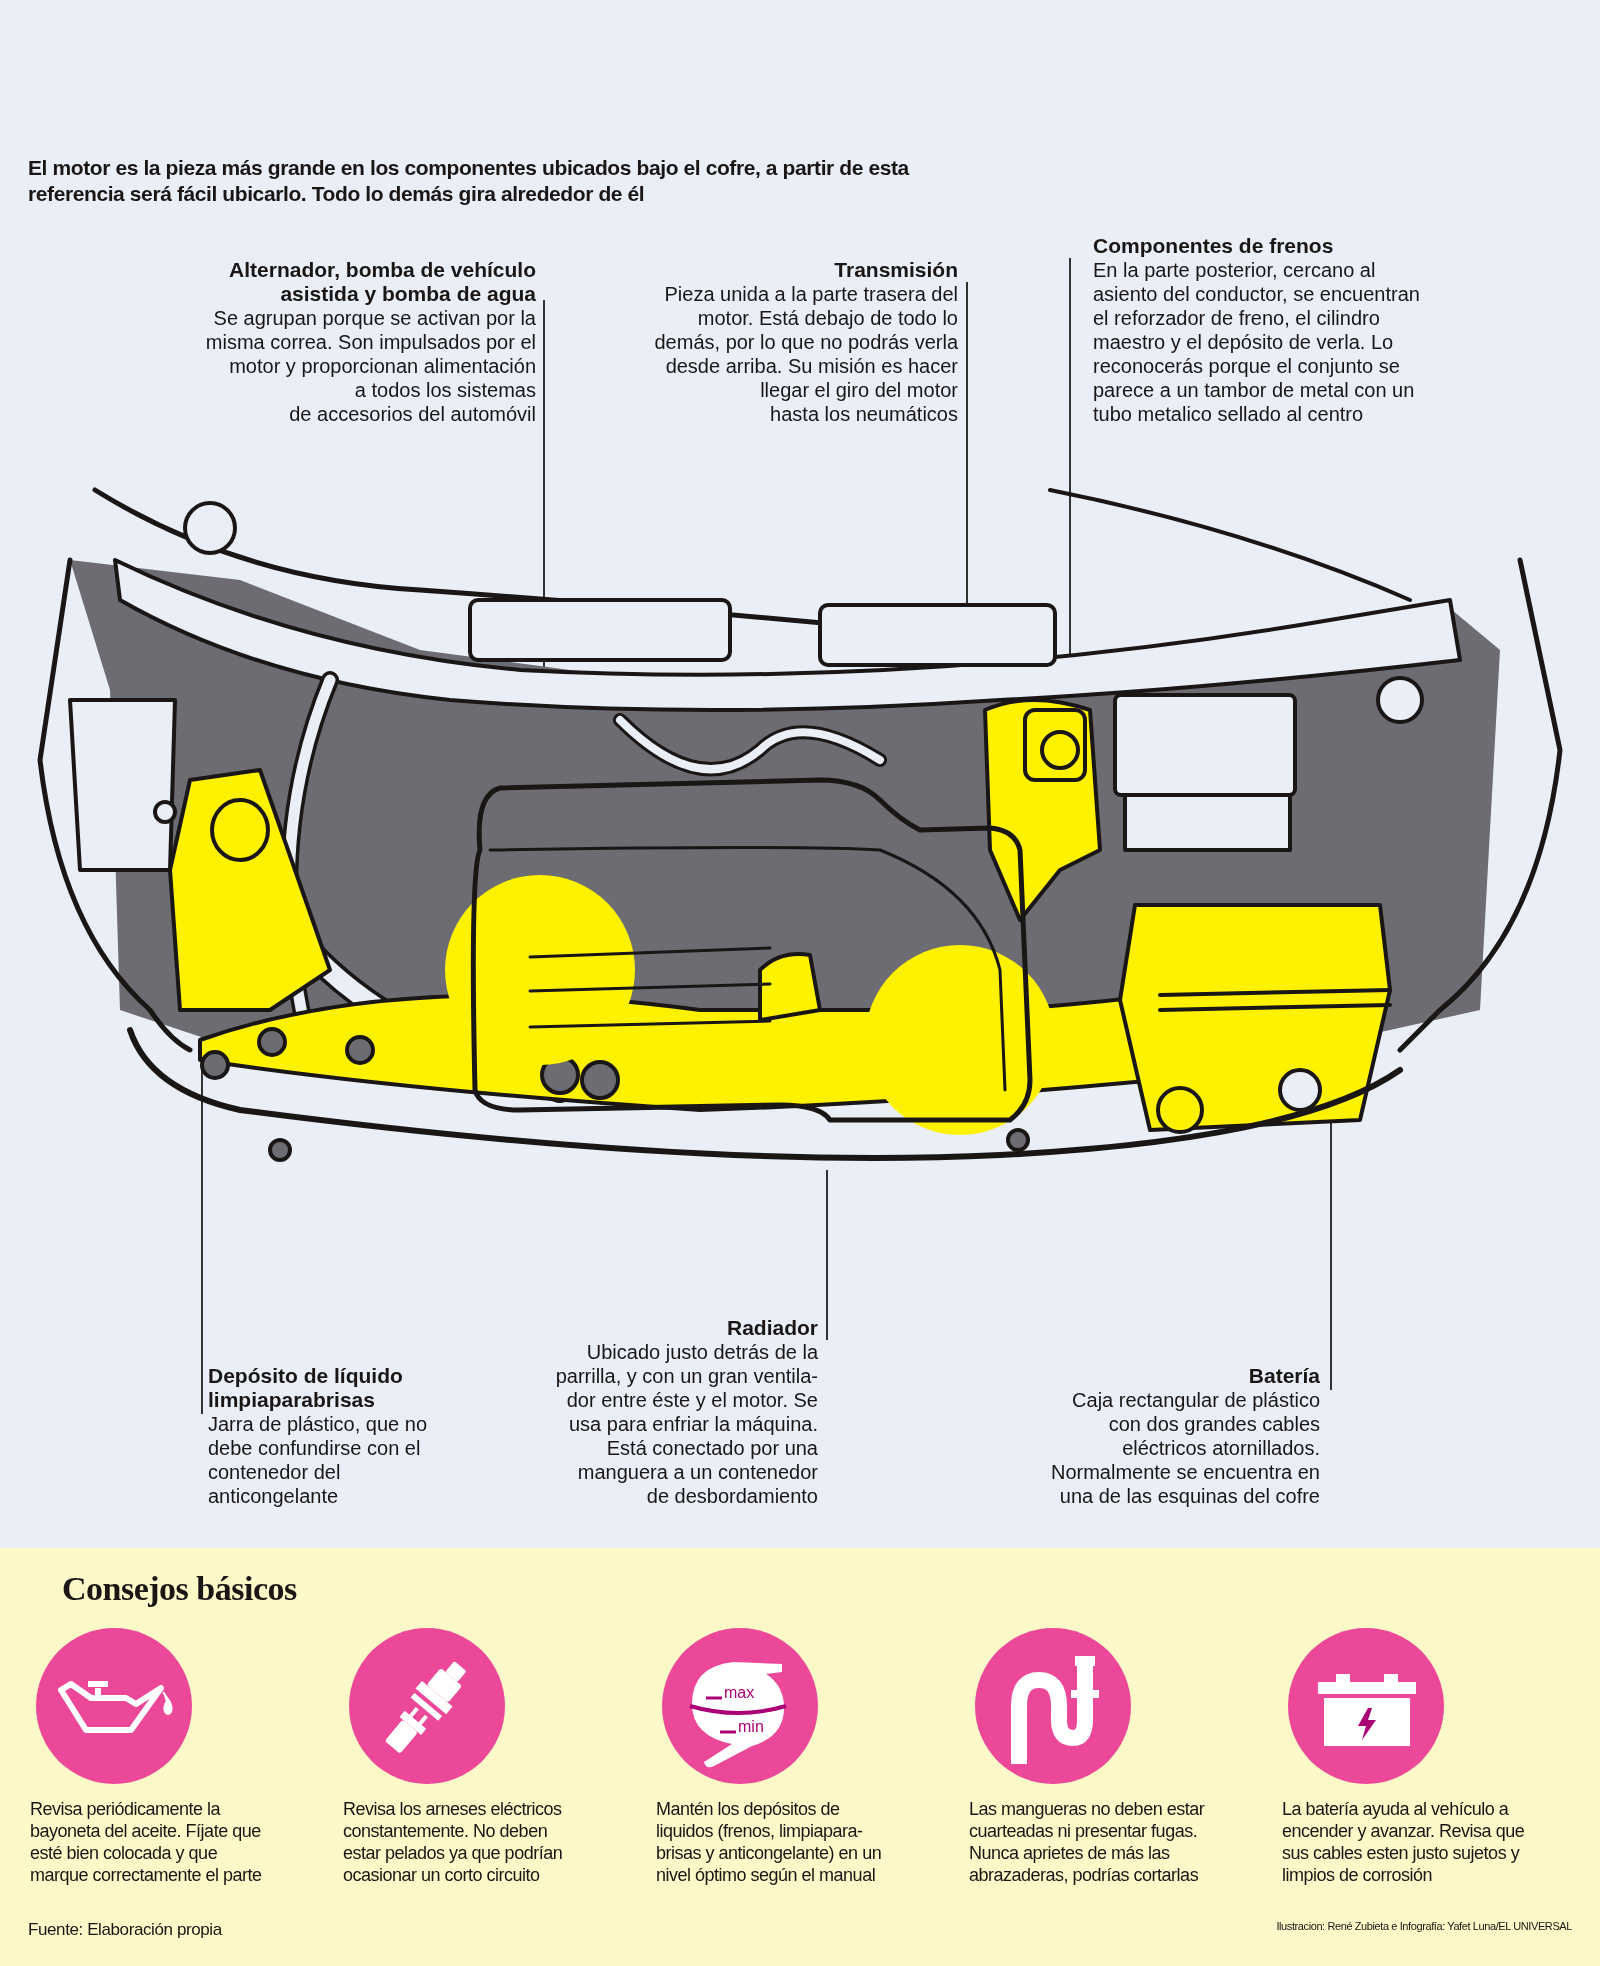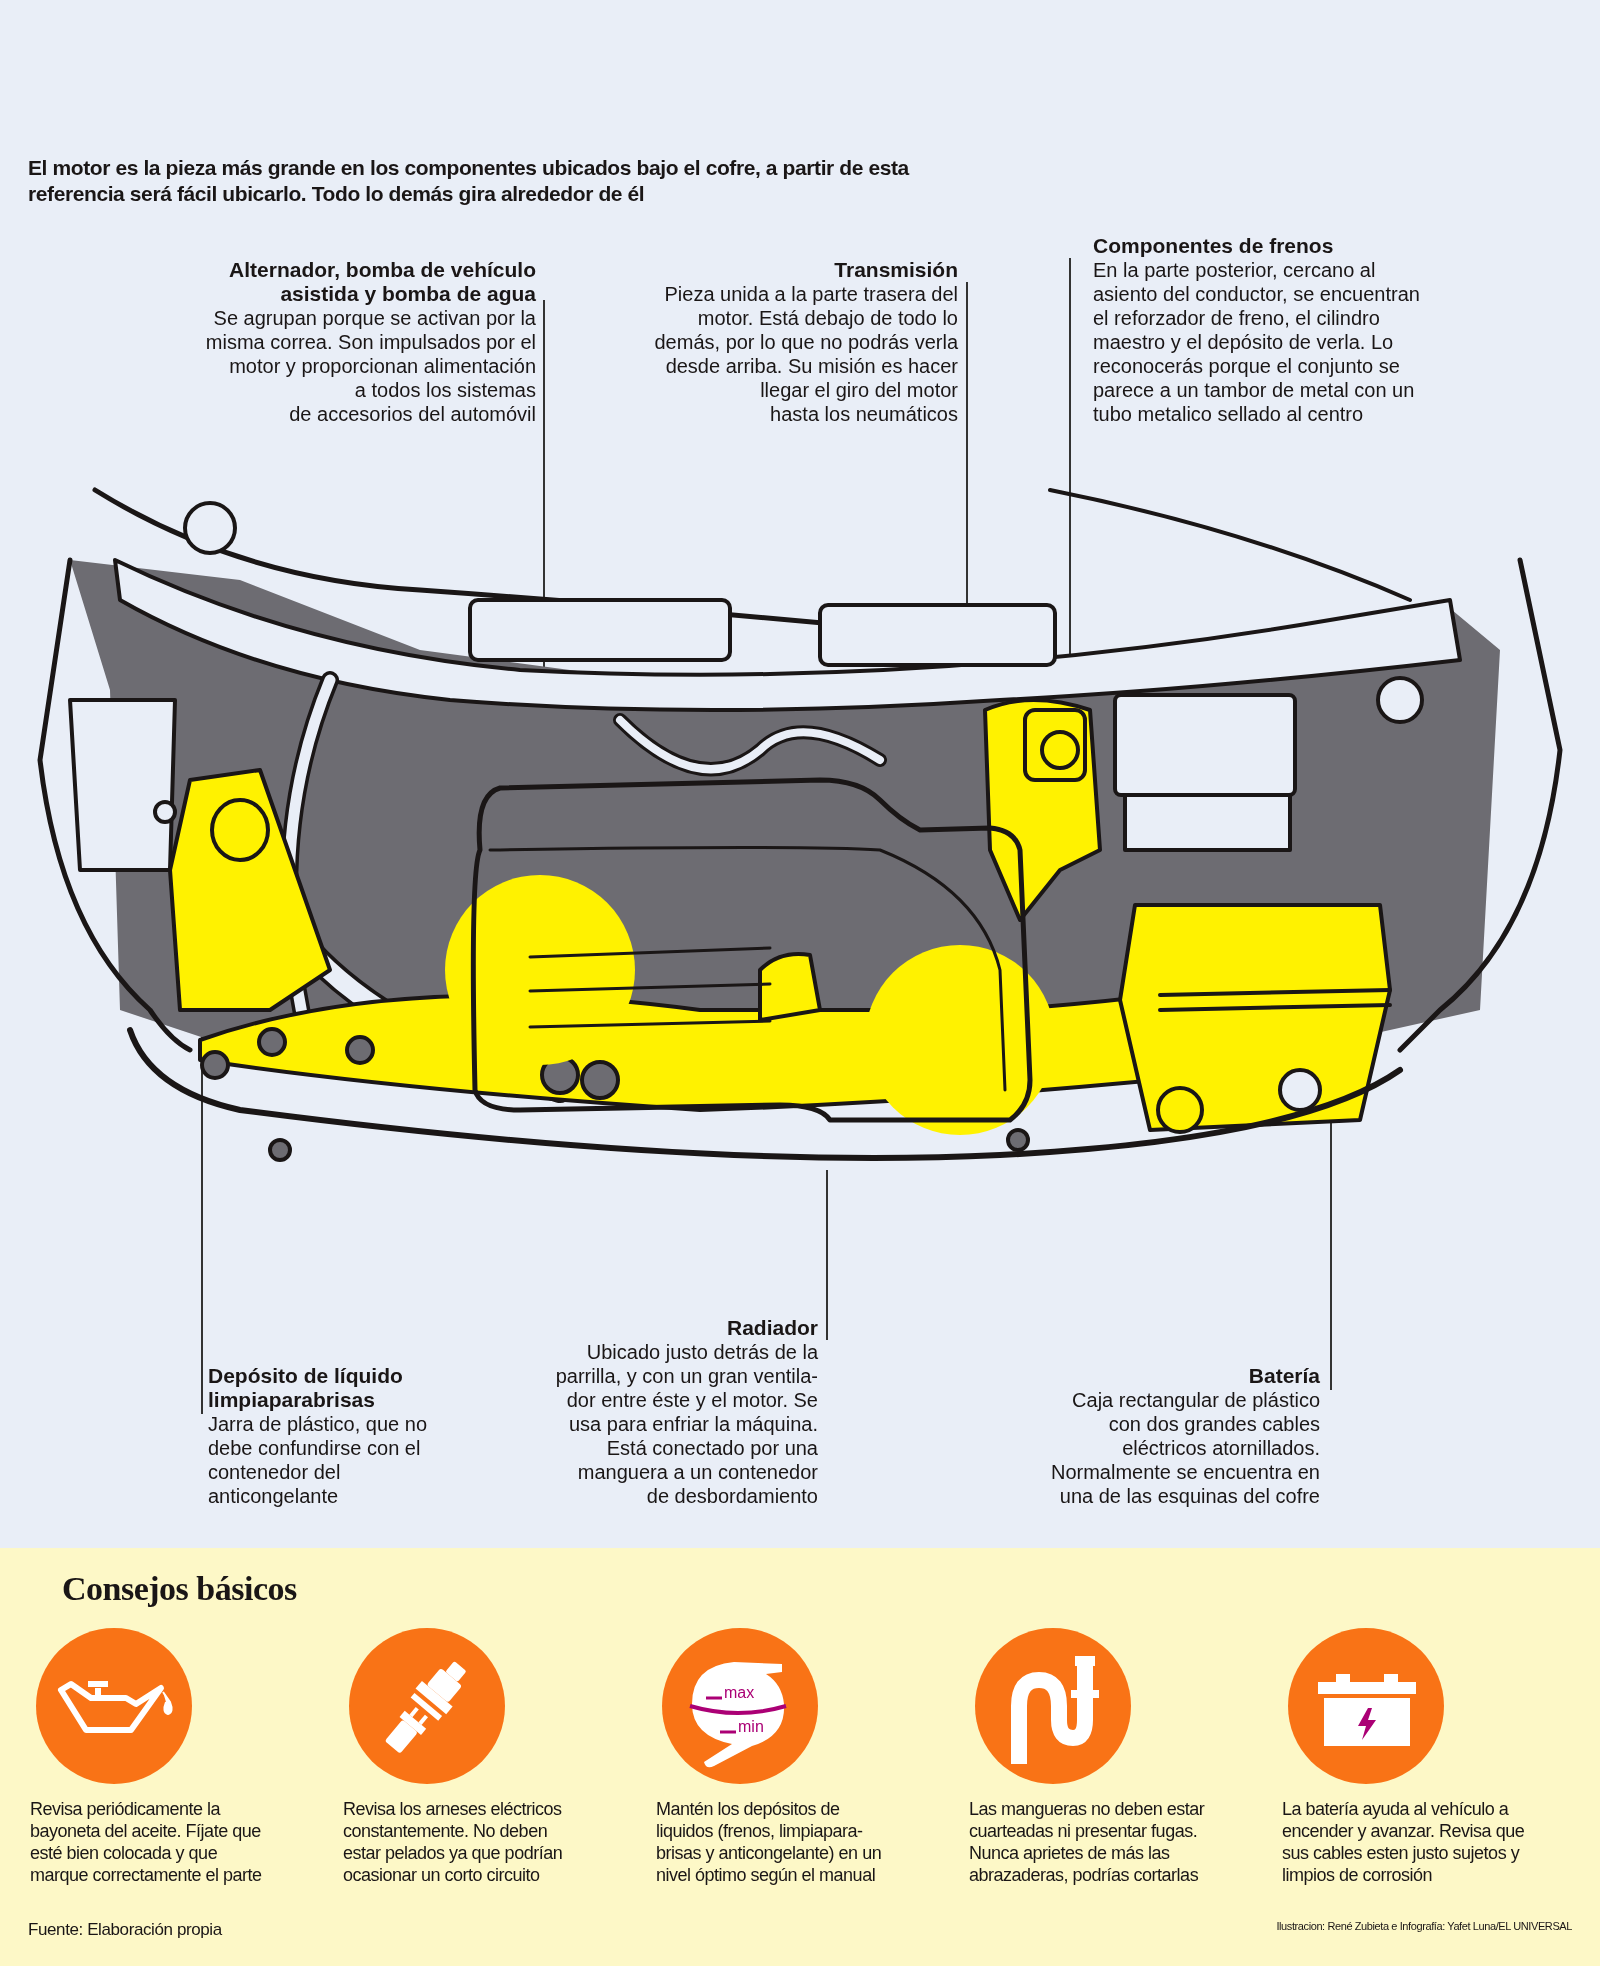"max" .tip .circle { background: #f97316 -> #ec4899 }
